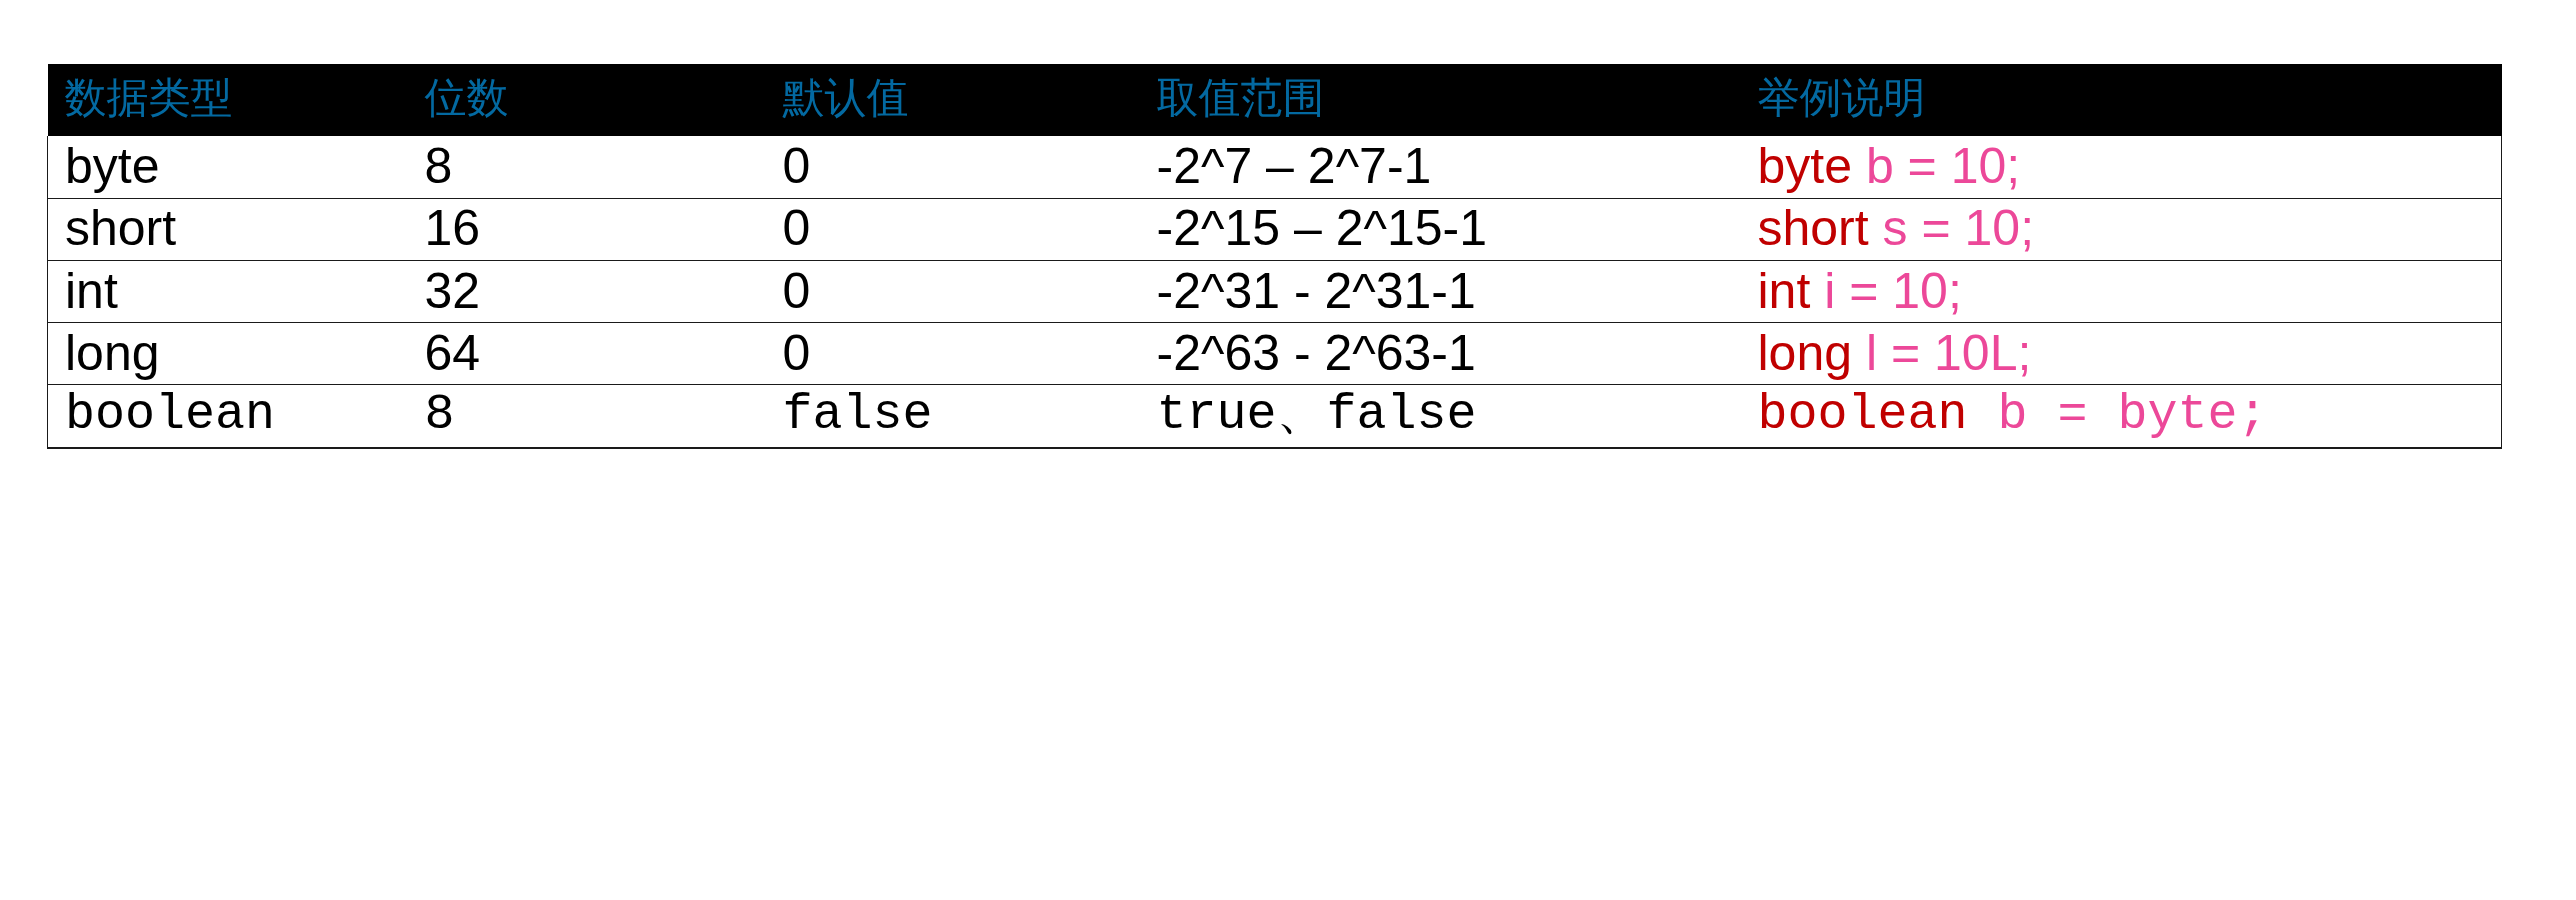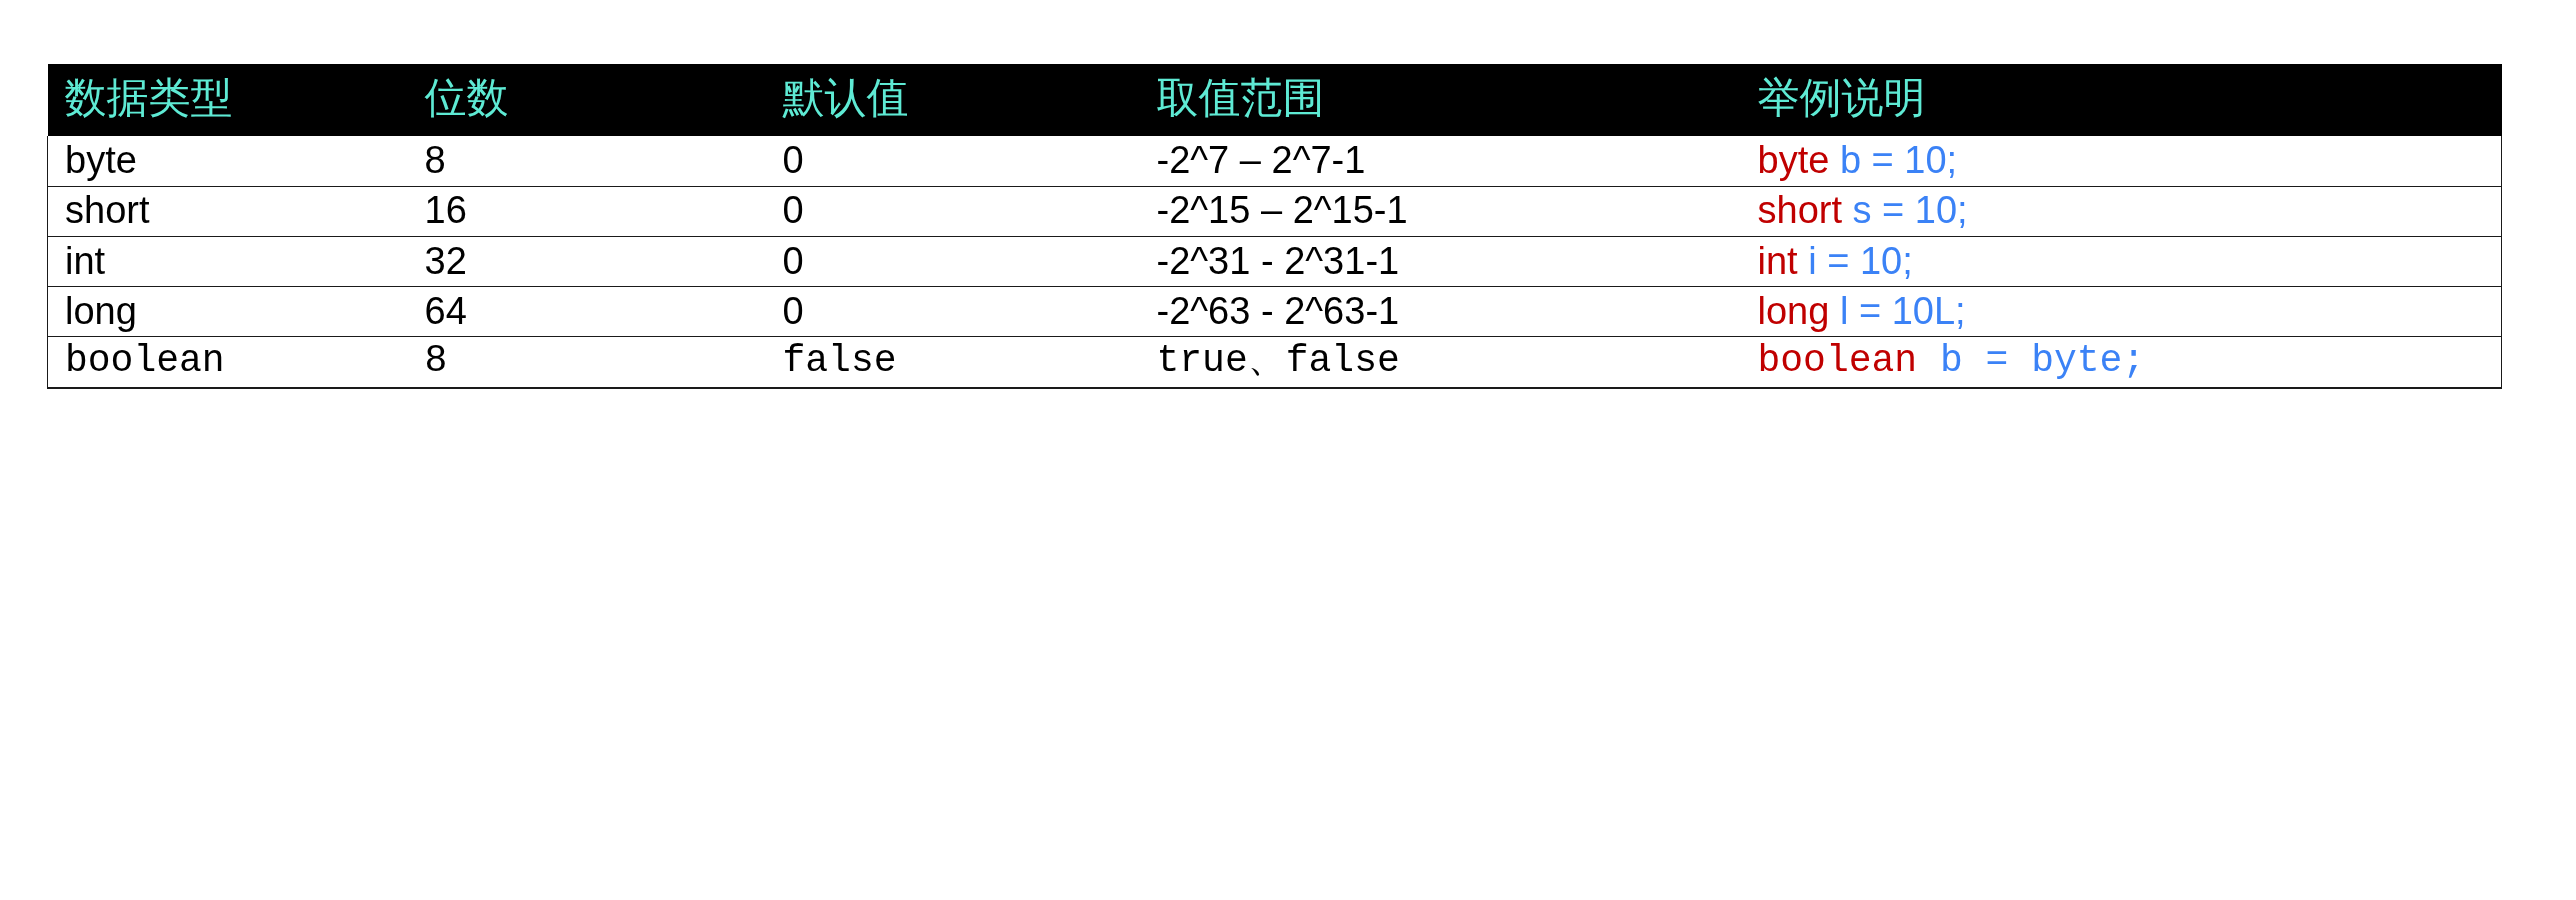"数据类型" thead th { color: #5eead4 -> #0369a1 }
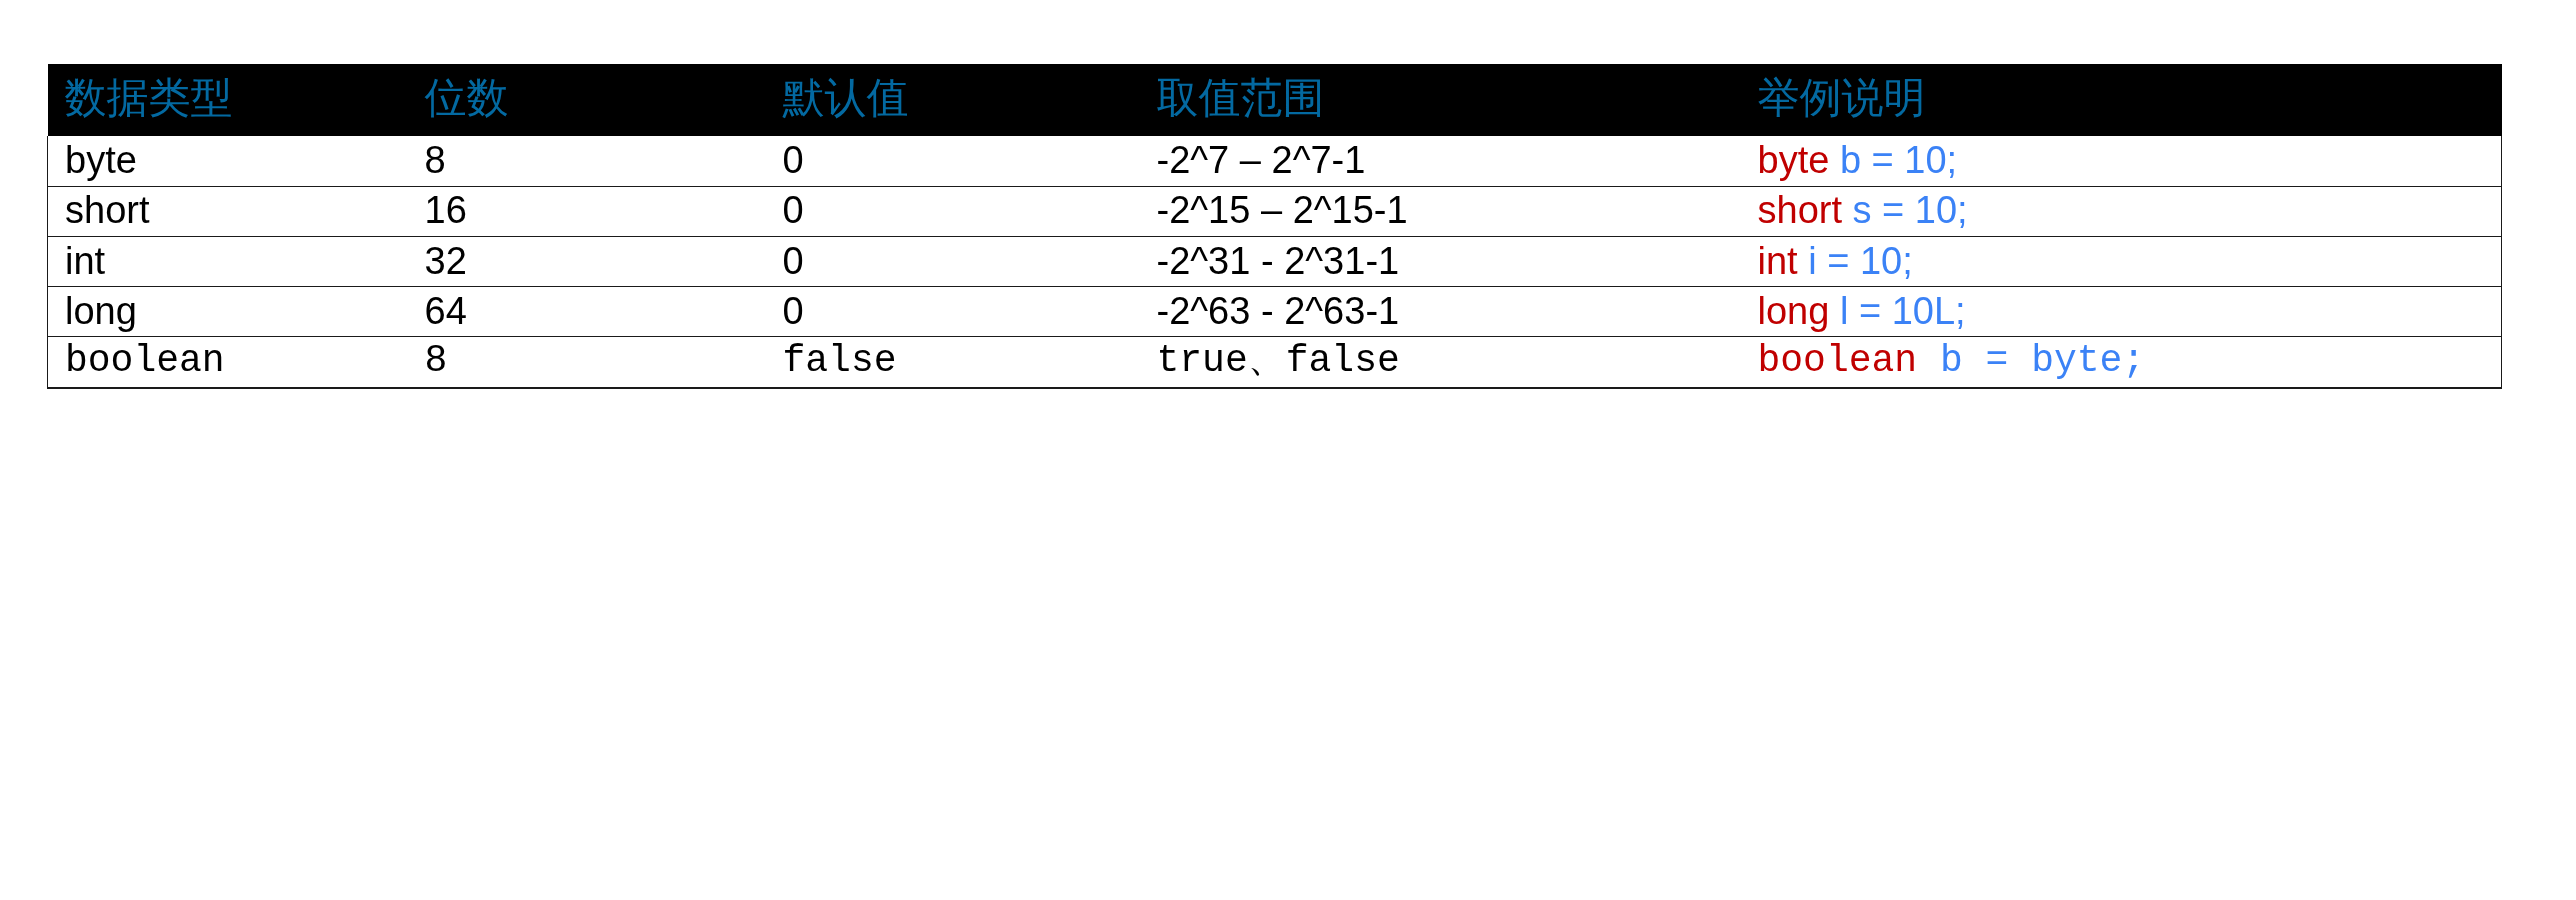"byte" tbody td { font-size: 38px -> 50px }
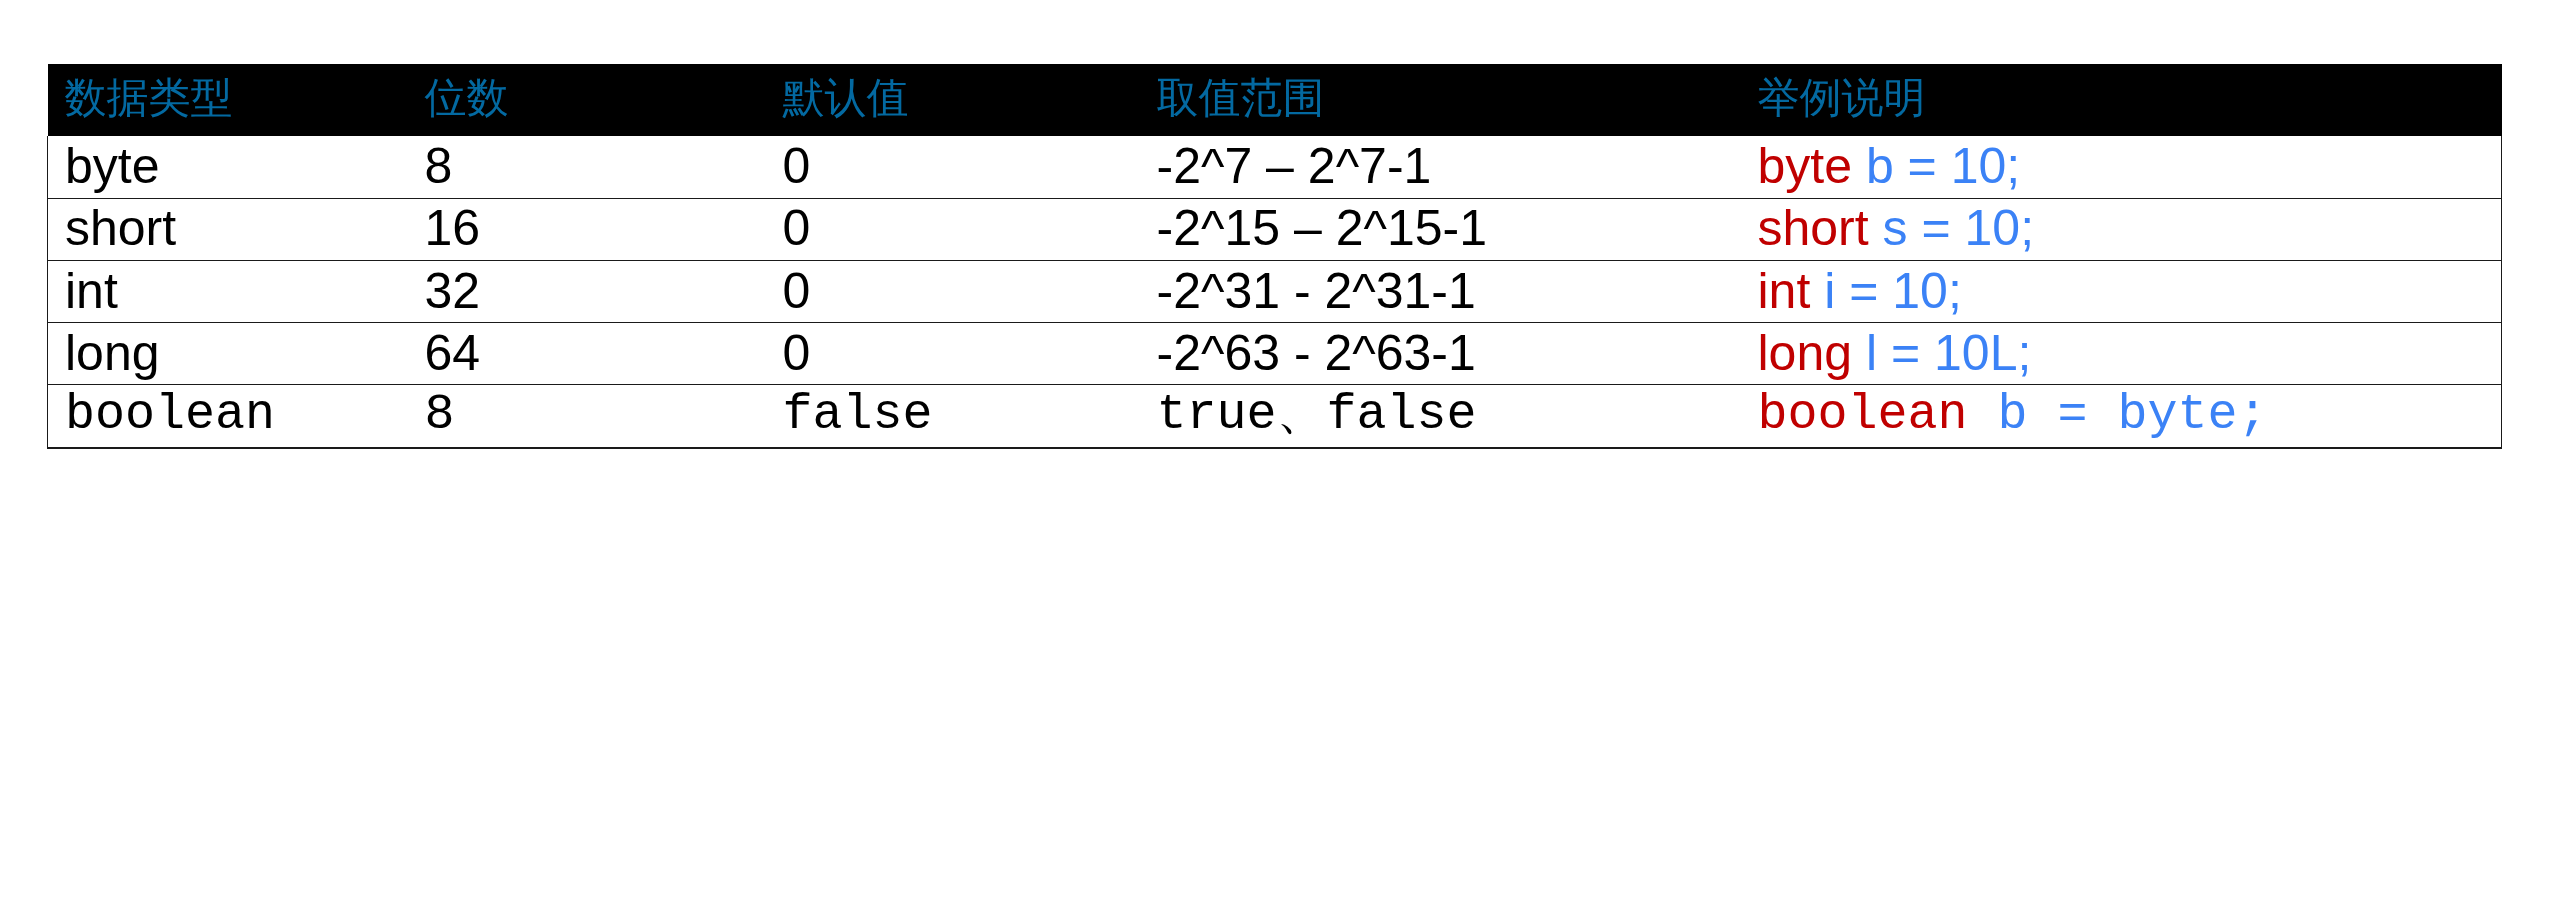"b = 10;" .rest { color: #3b82f6 -> #ec4899 }
